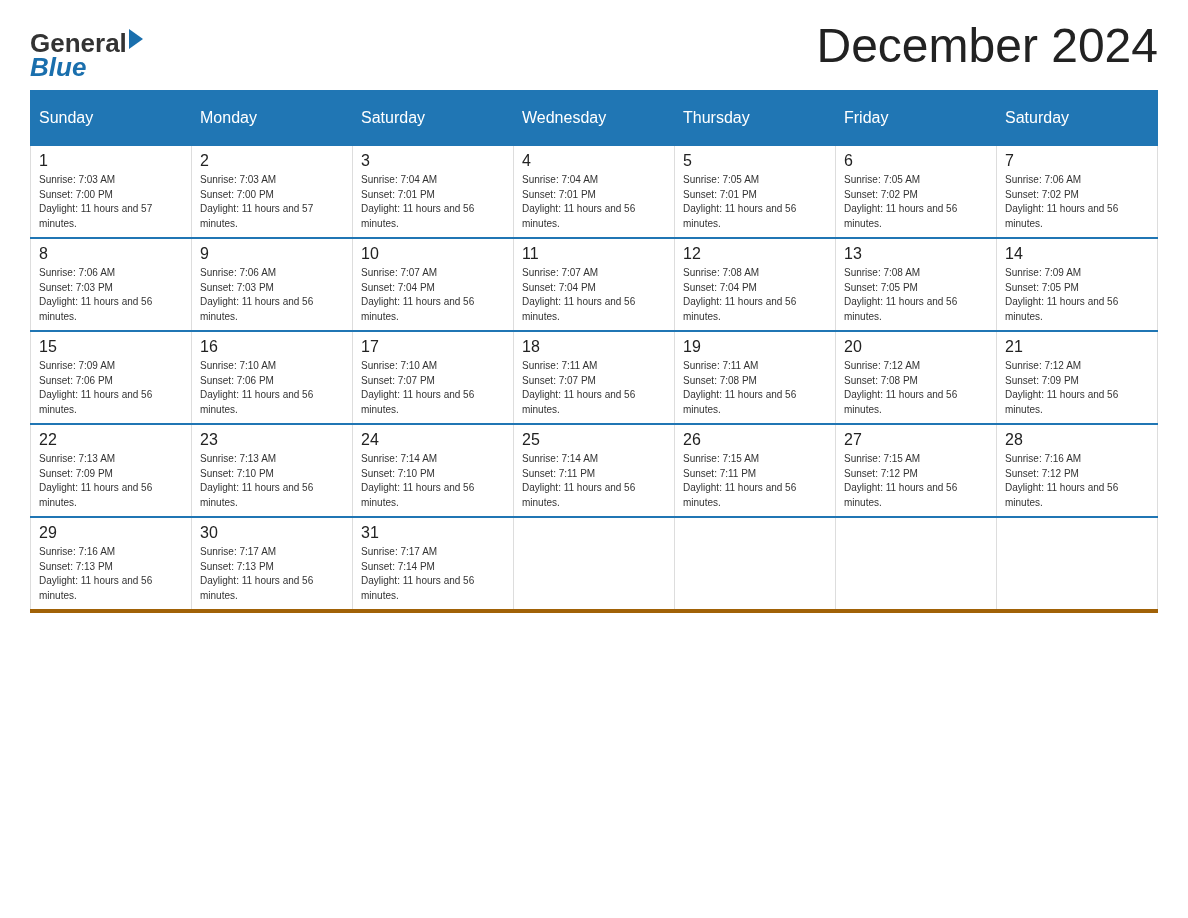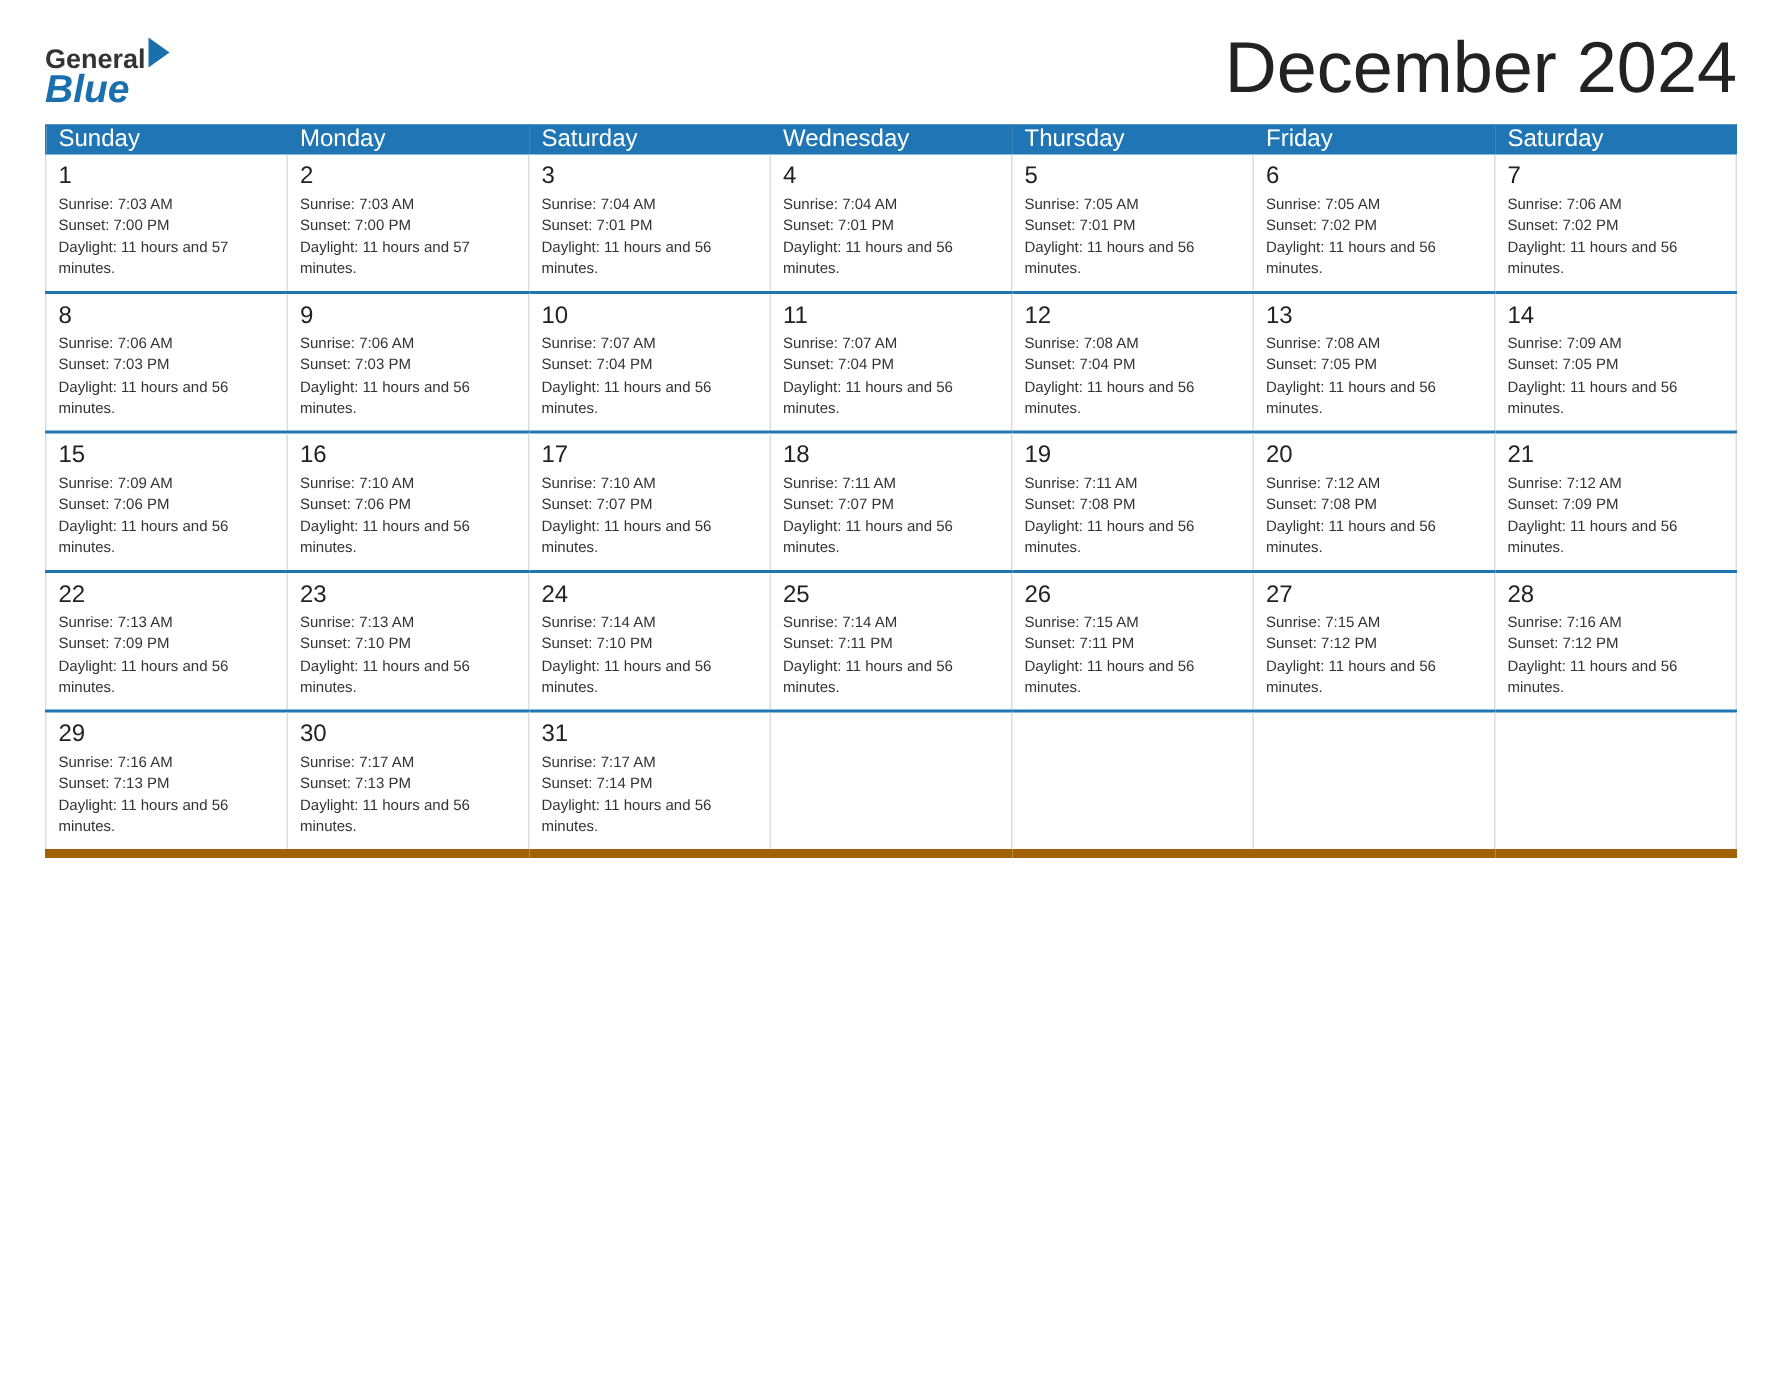"General" .logo-text-general { font-size: 18px -> 26px }
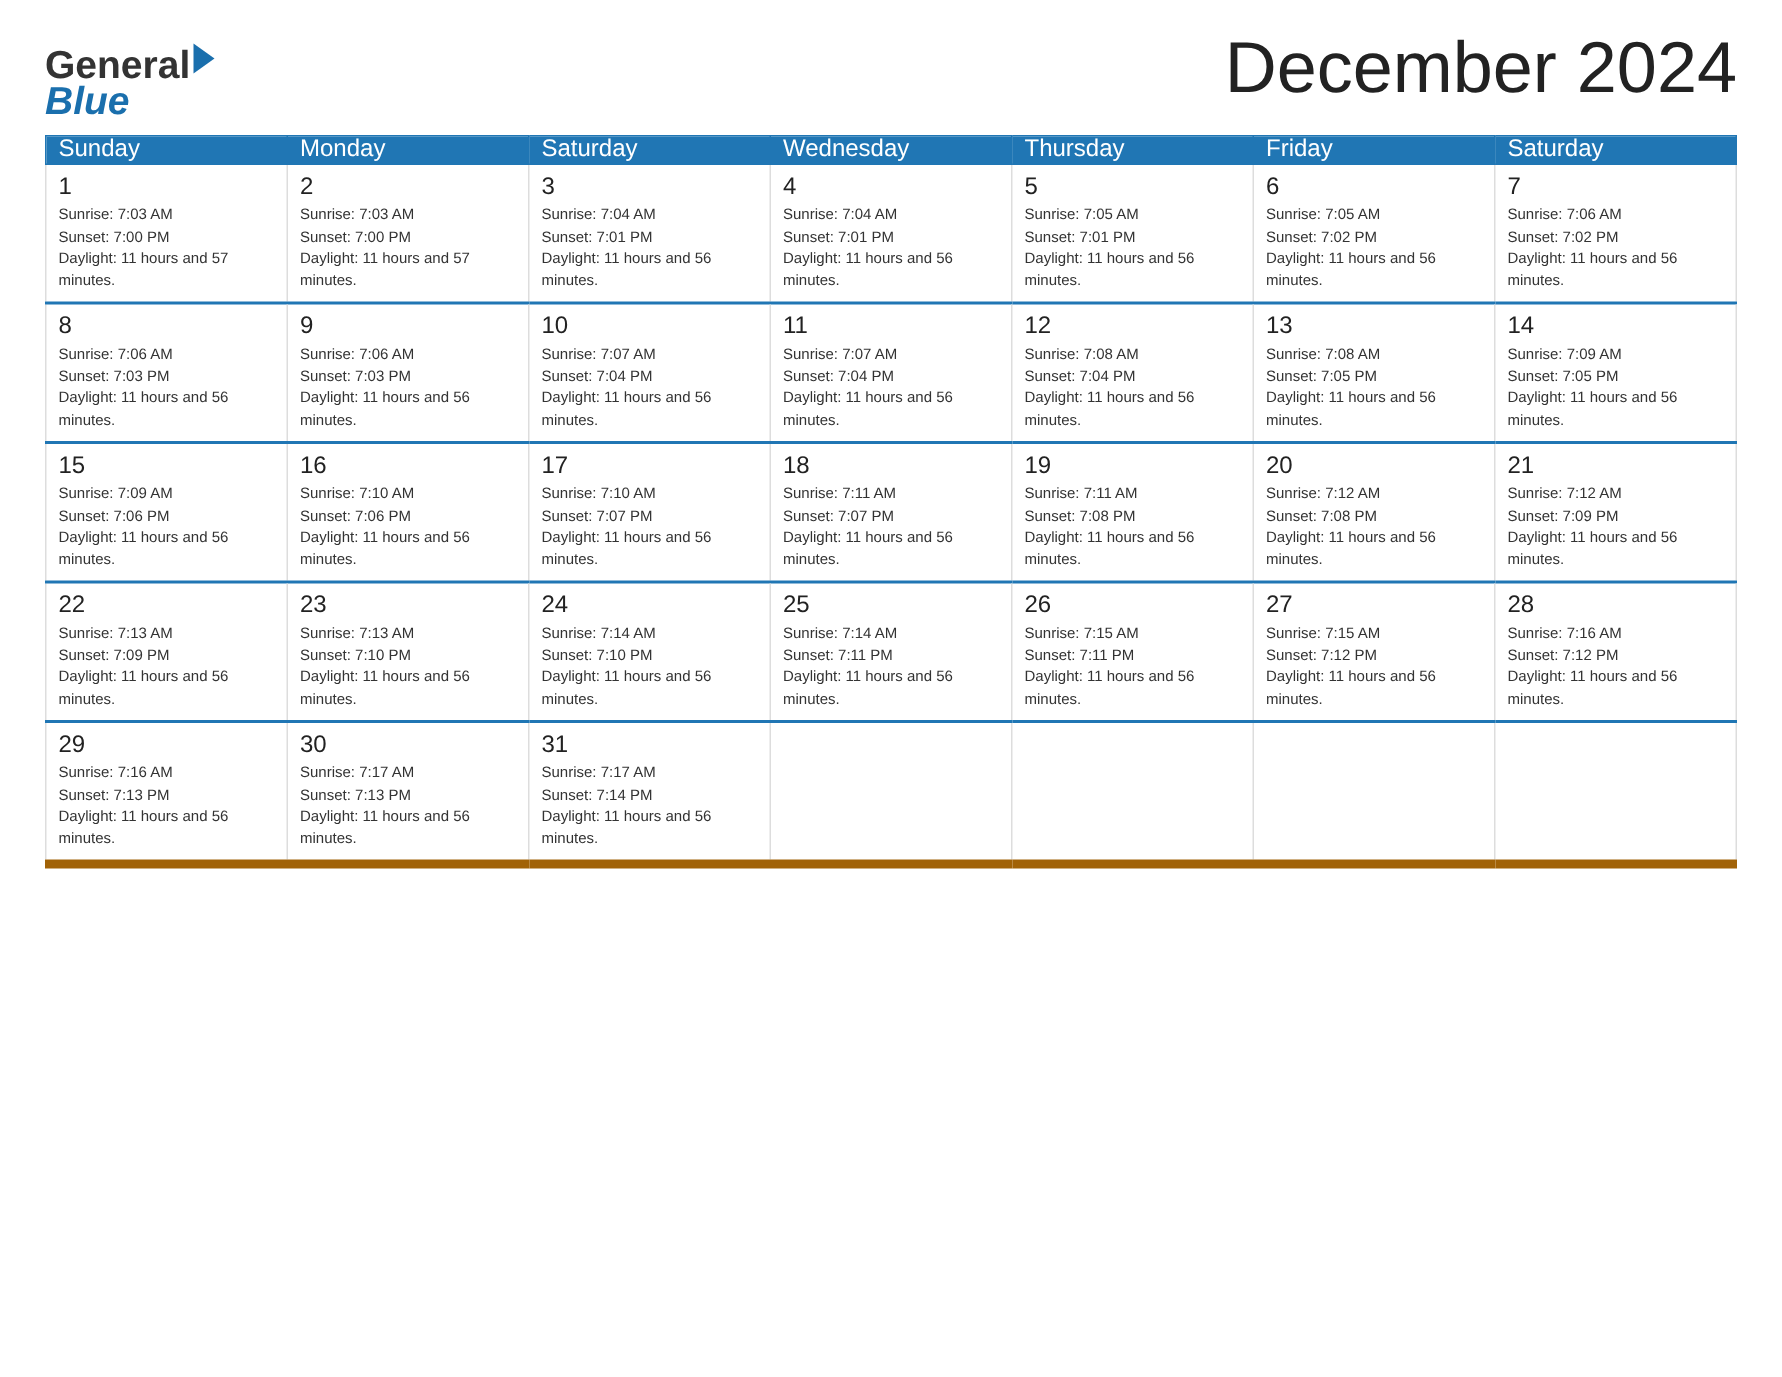"Sunday" .calendar th { padding: 0 8px -> 18px 8px }
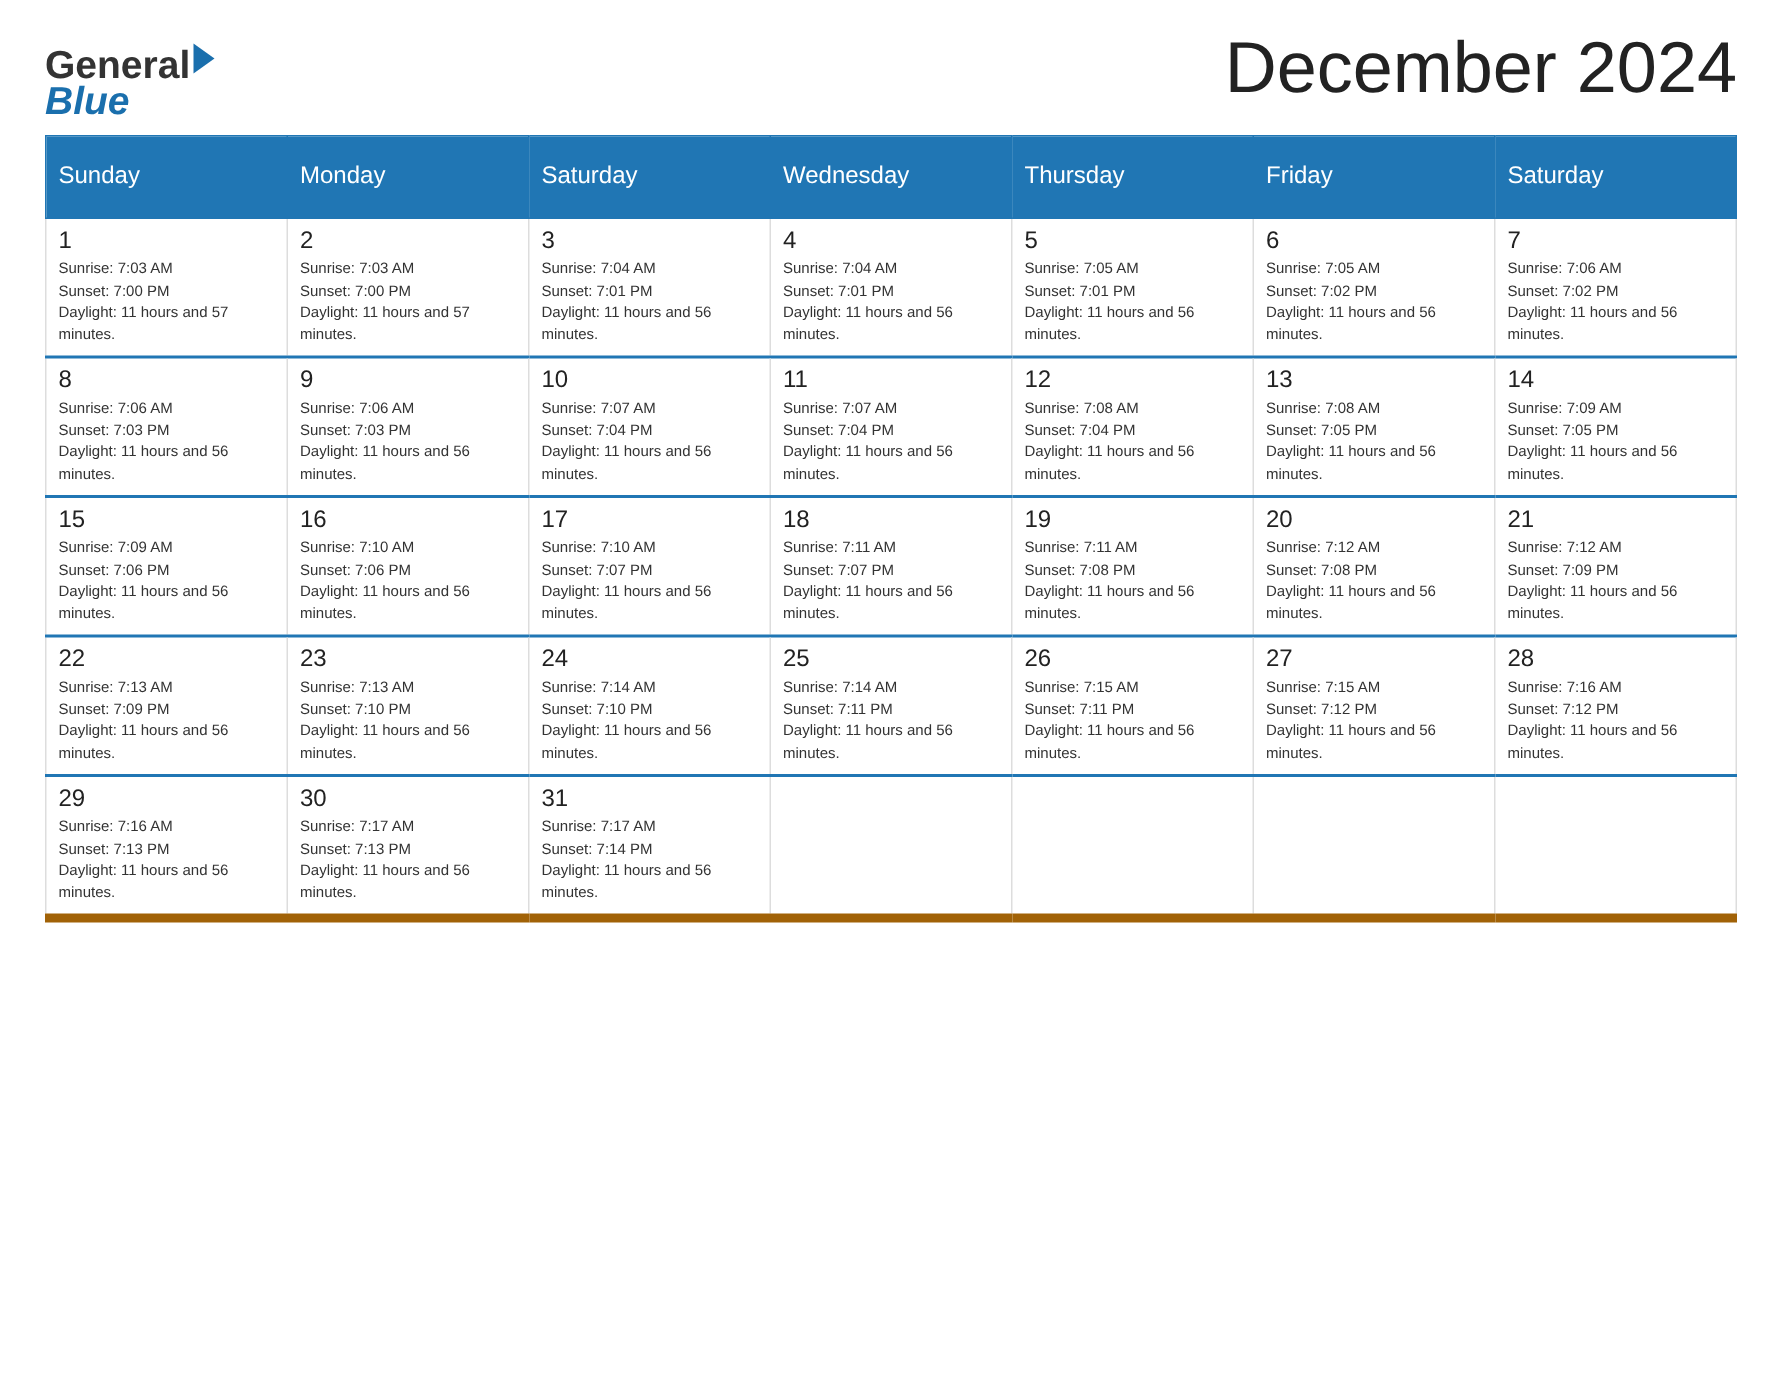"29" .calendar tr:last-child td { border-bottom: 6px solid #a16207 -> 4px solid #a16207 }
